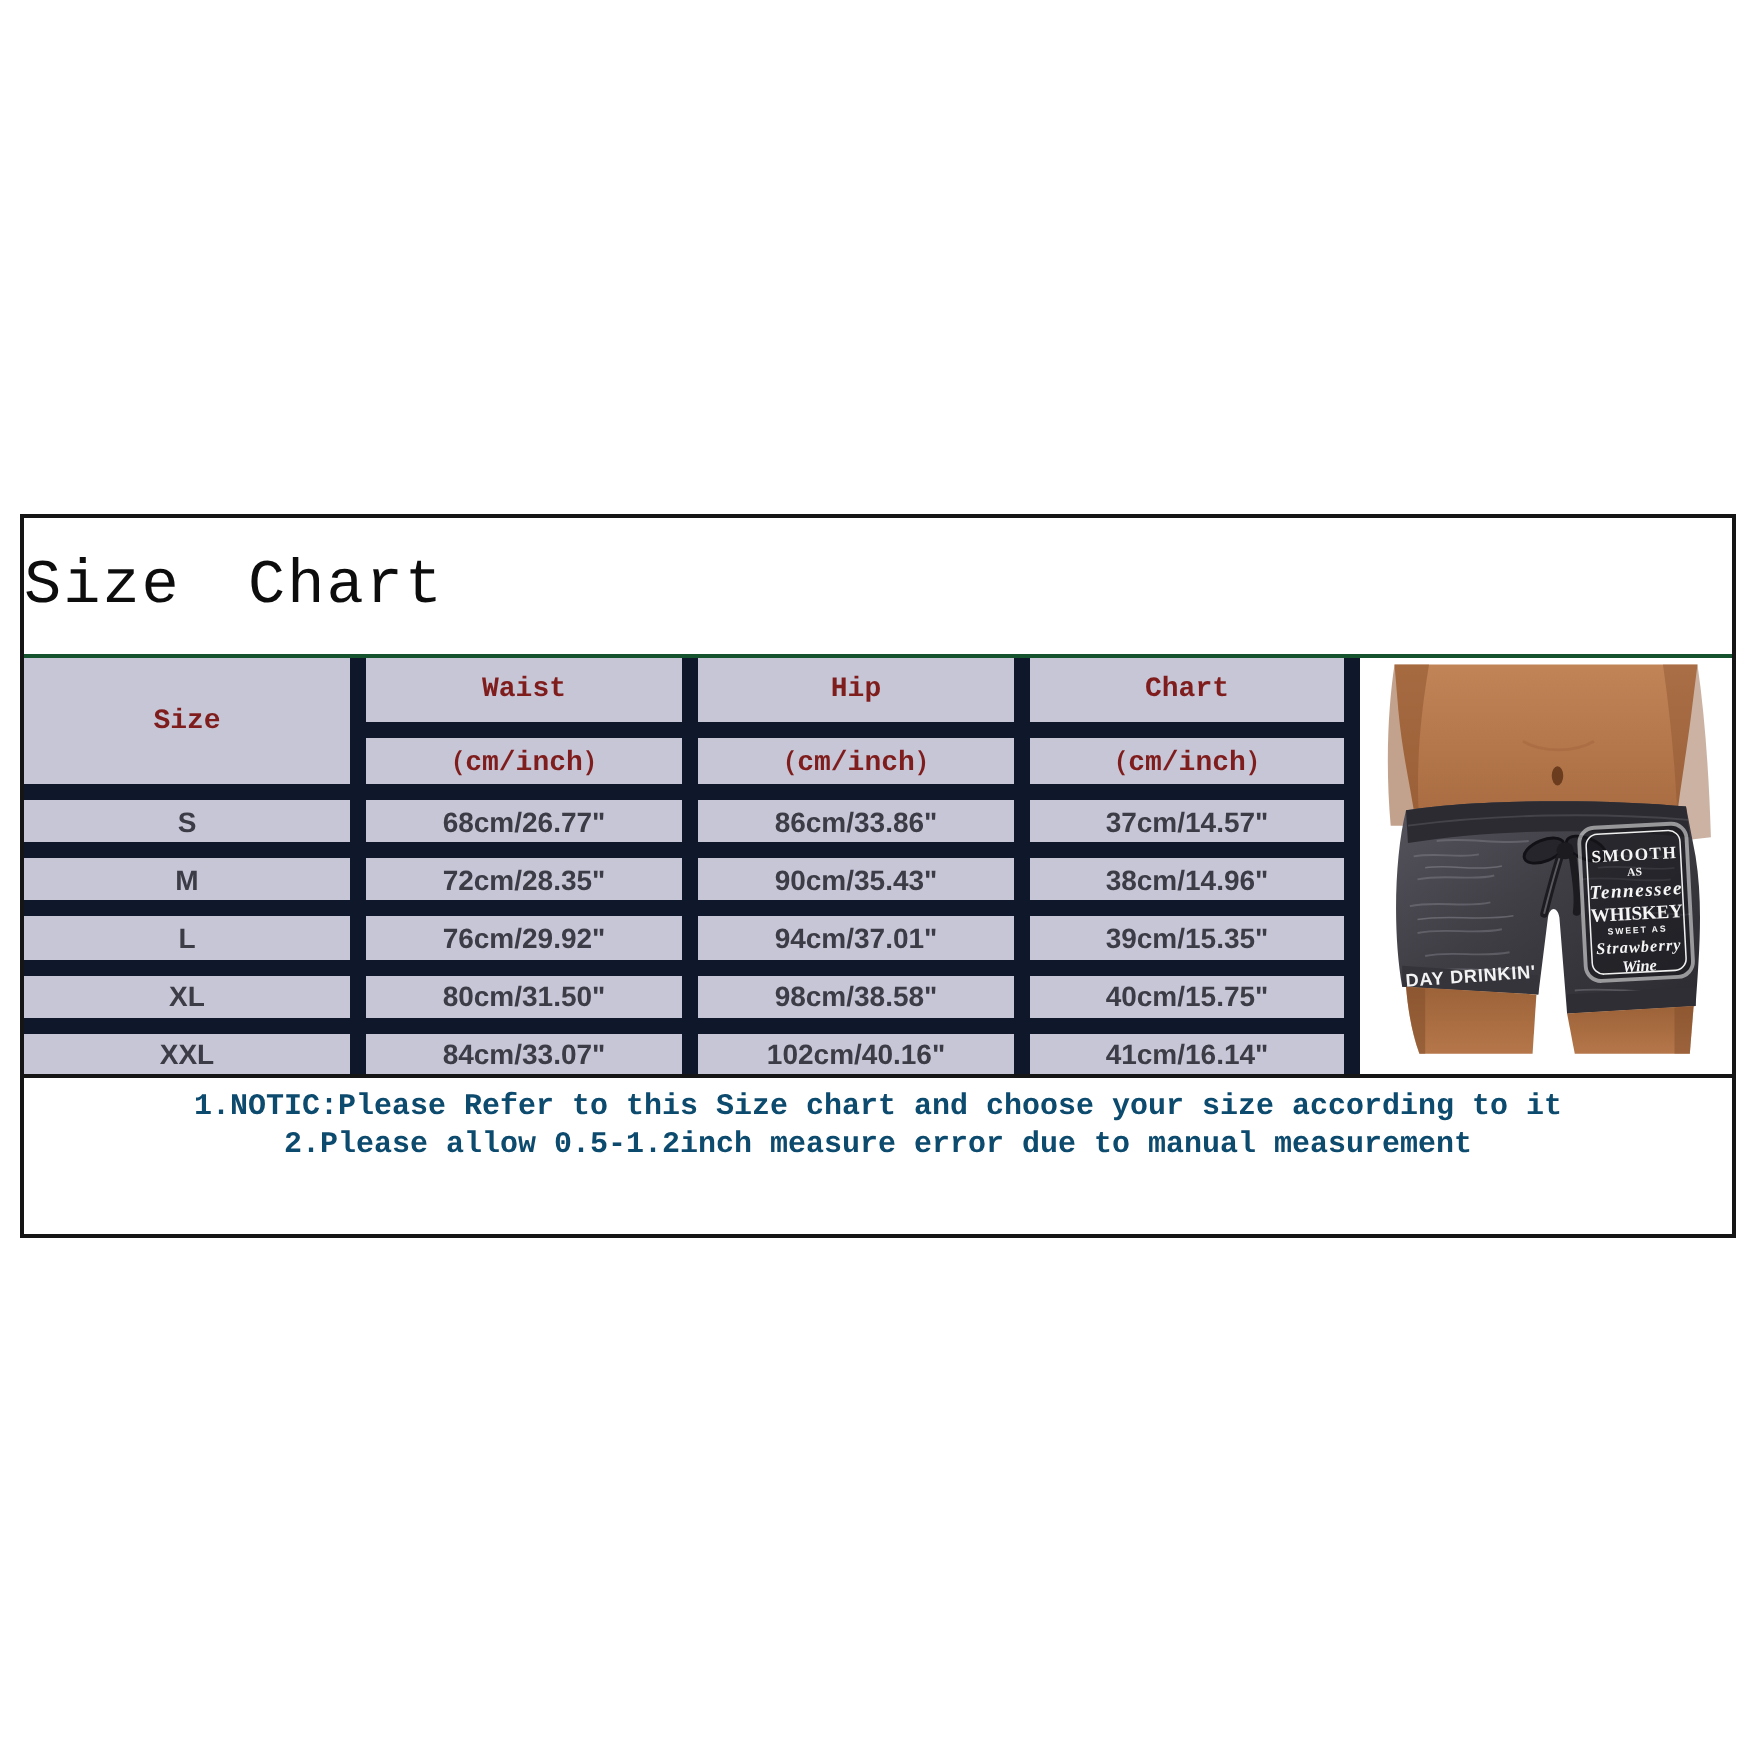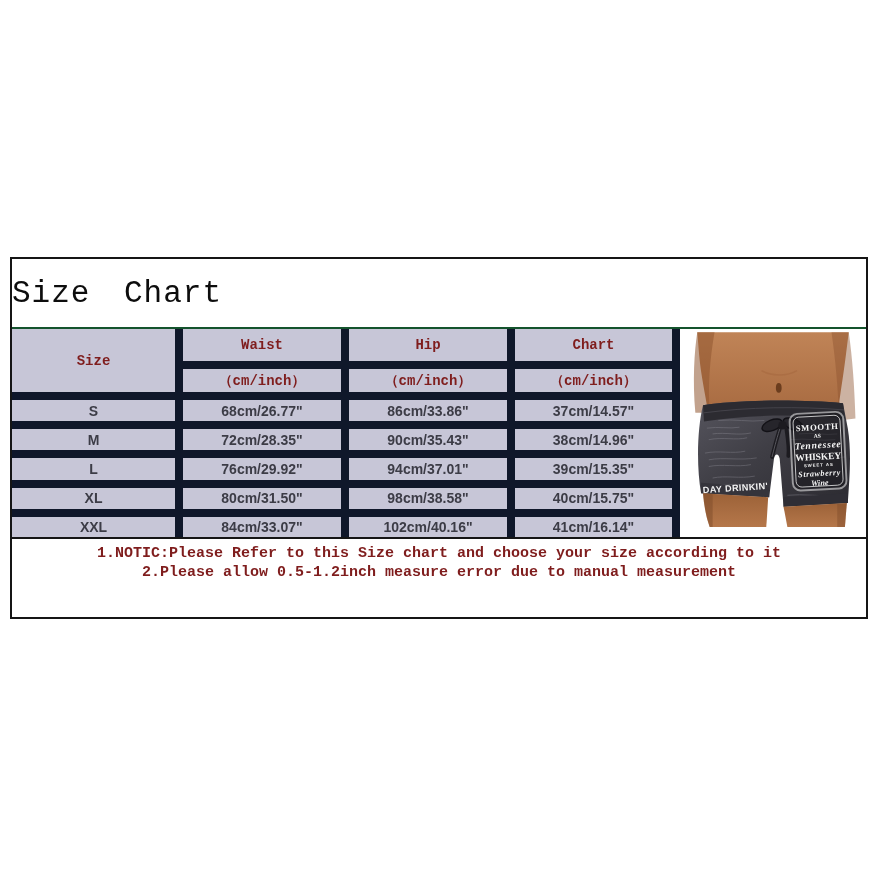"1.NOTIC:Please Refer to this Size" .note-line { color: #7f1d1d -> #0c4a6e }
